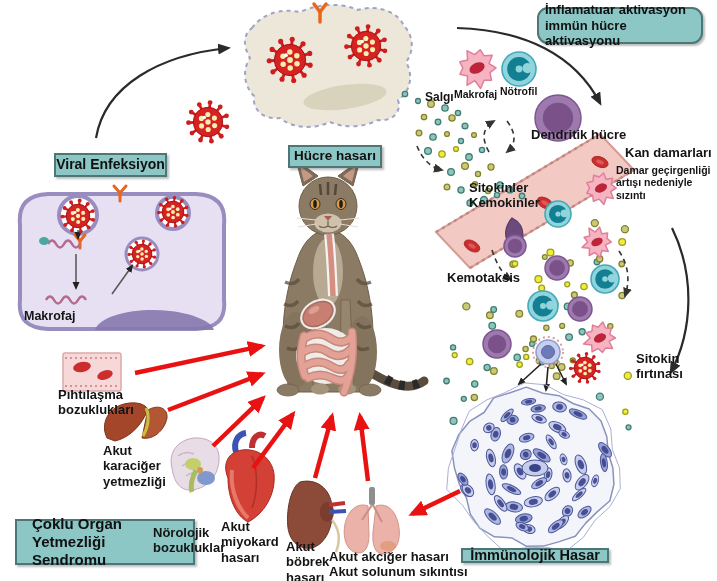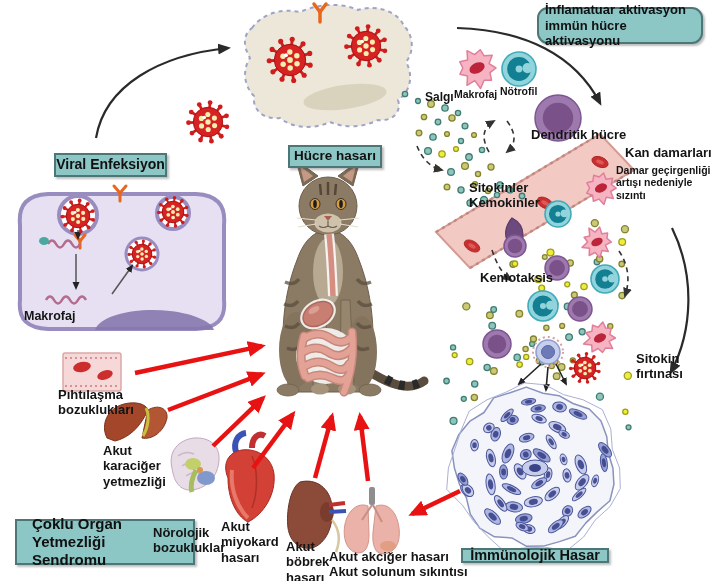"Kemotaksis" div.lbl { margin-left: 33px -> none }
